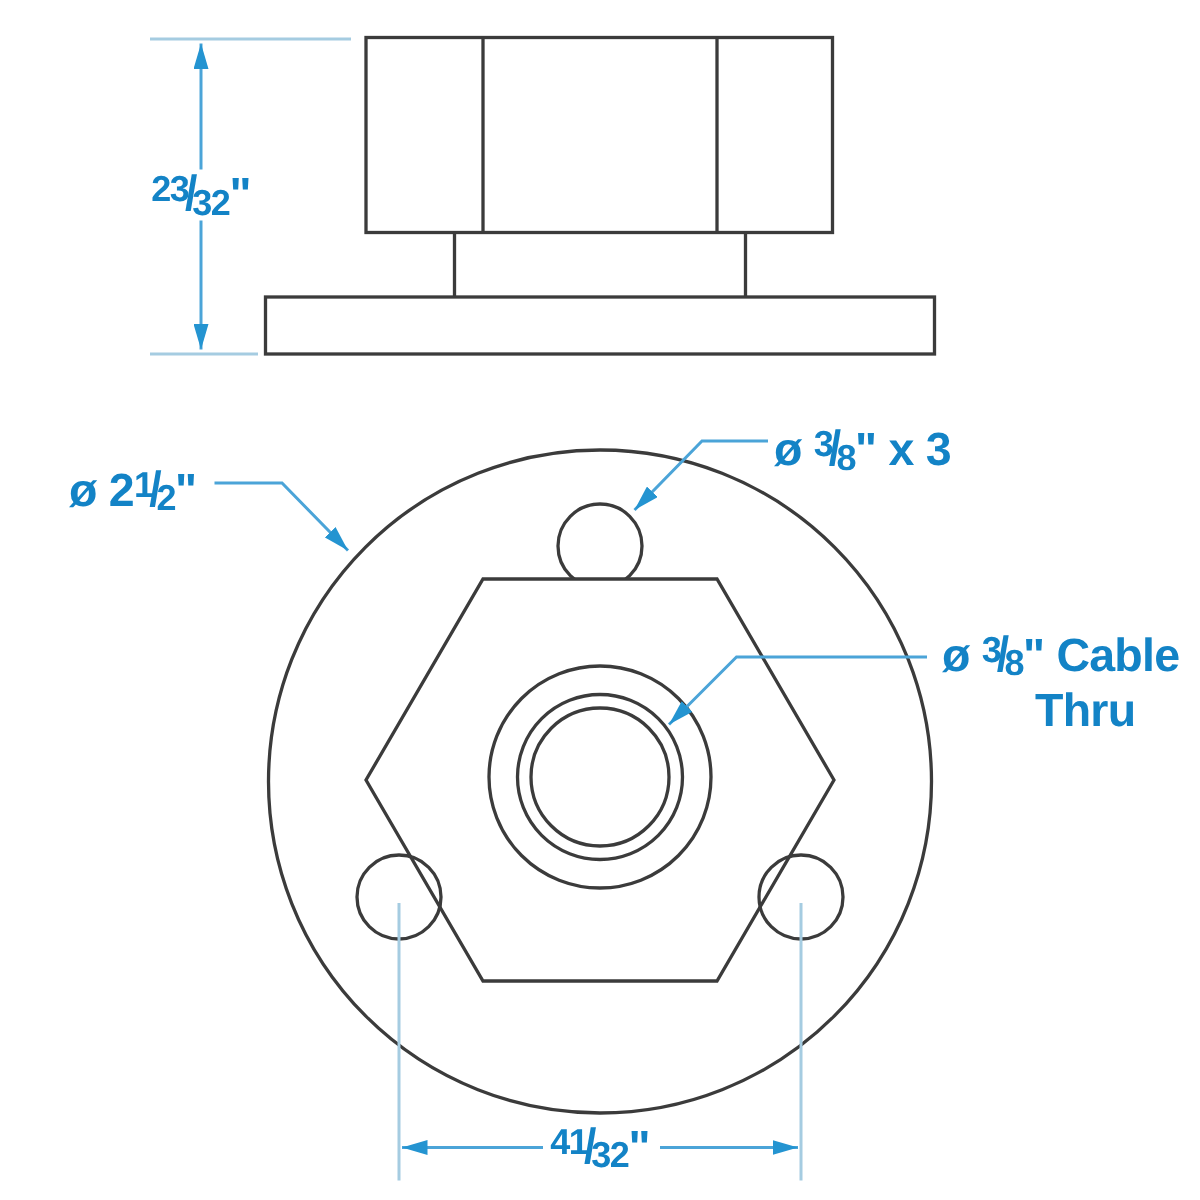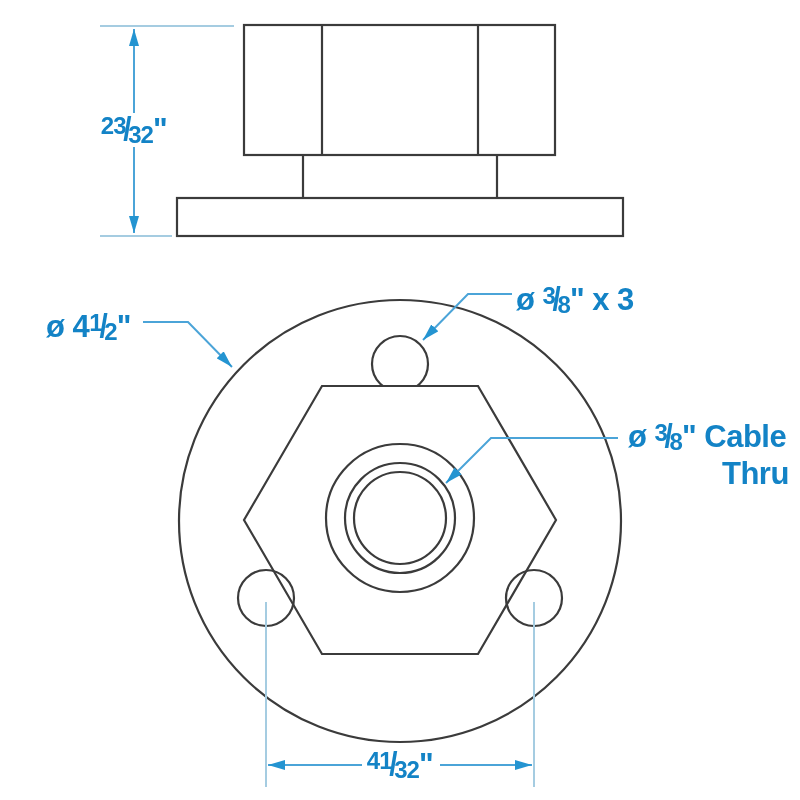"ø 4" span { text: 4 -> 2 }
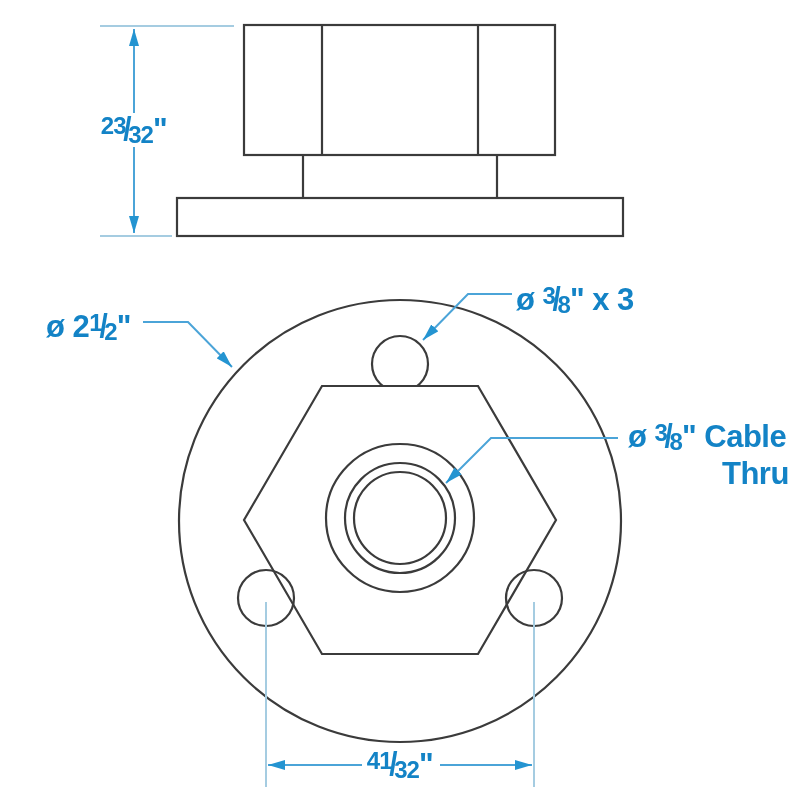"Thru" div.lbl { left: 722px -> 690px }
